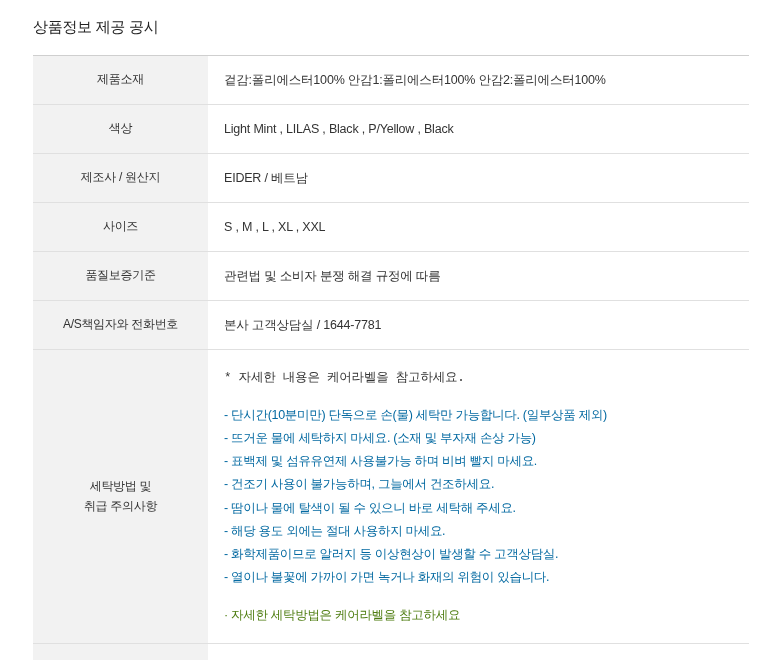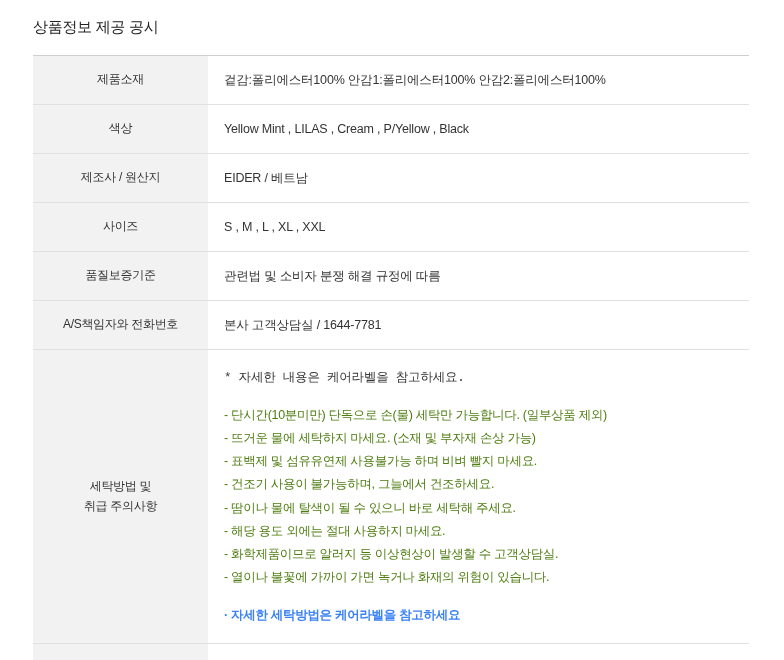"Yellow Mint , LILAS ," td { text: Yellow Mint , LILAS , Cream -> Light Mint , LILAS , Black }
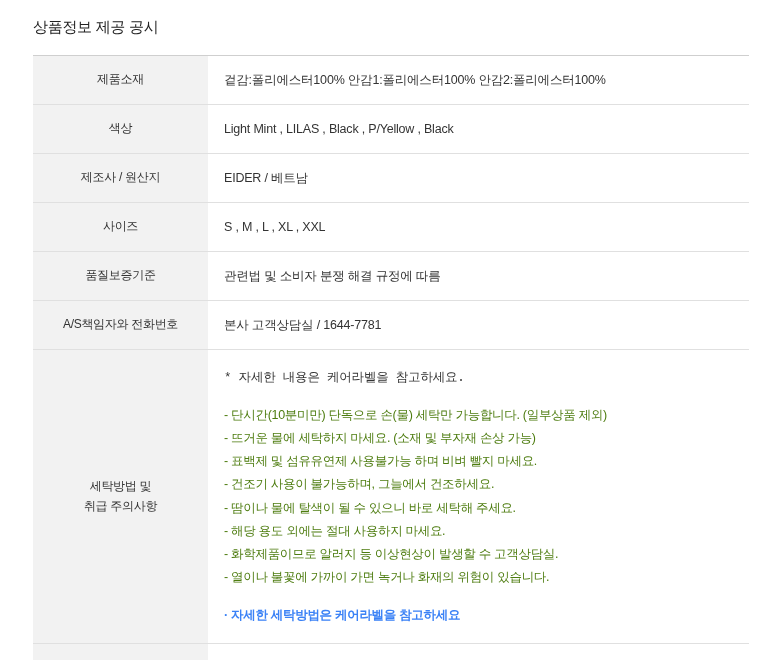"- 단시간(10분미만) 단독으로 손(물) 세탁만" .wash-list li { color: #4d7c0f -> #0369a1 }
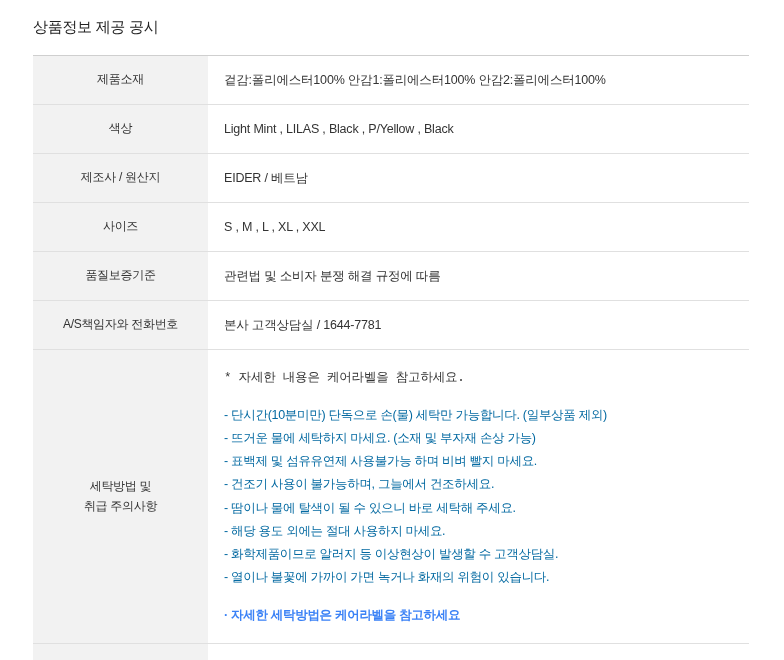"· 자세한 세탁방법은 케어라벨을 참고하세요" .wash-foot { color: #3b82f6 -> #4d7c0f; font-weight: bold -> normal }
